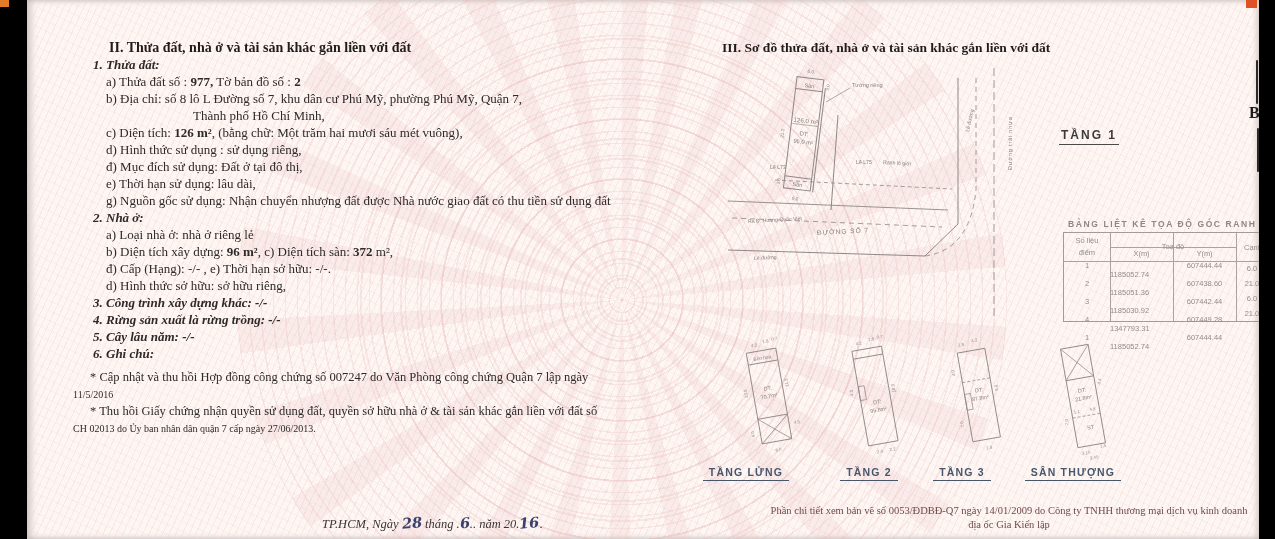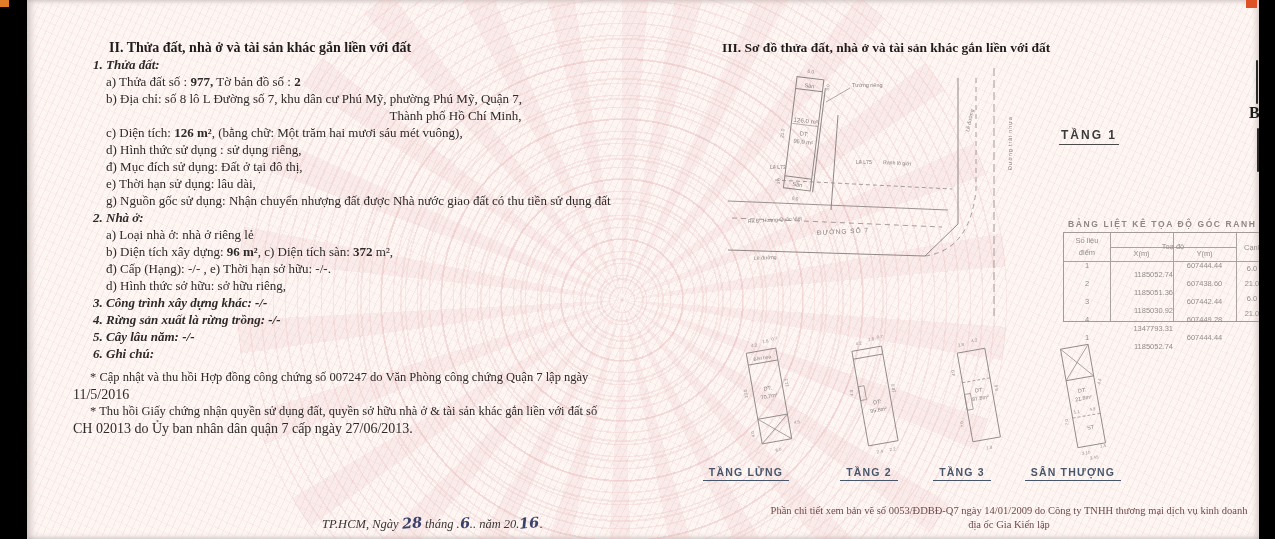"Thành phố Hồ Chí Minh," .sec2 .it2 { text-align: center -> none }
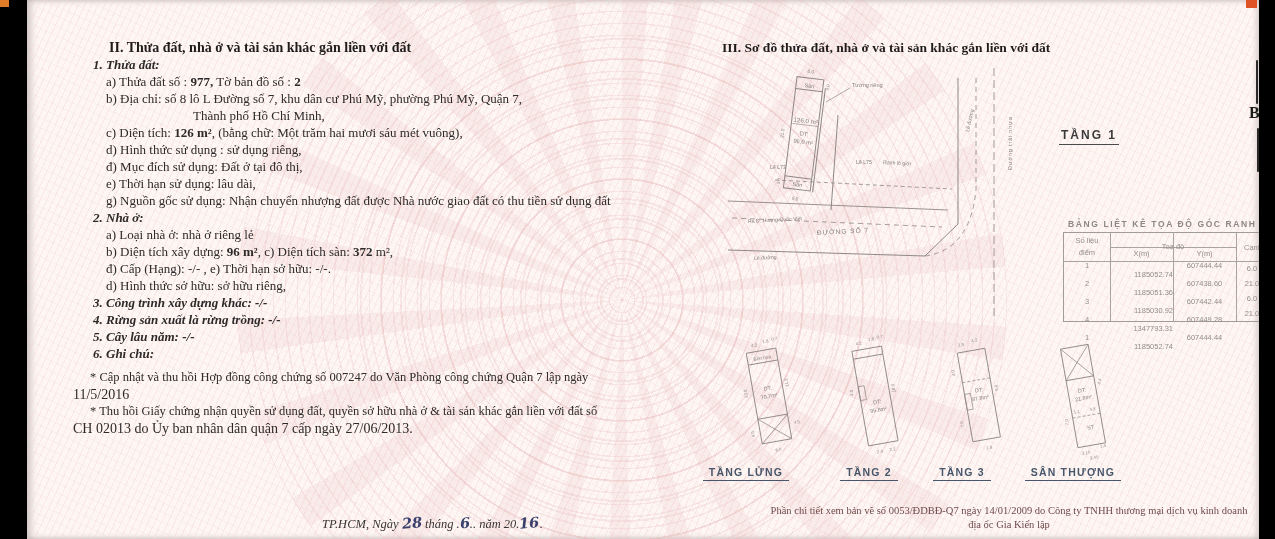"1185052.74" .ct-row .c2 { text-align: right -> left }
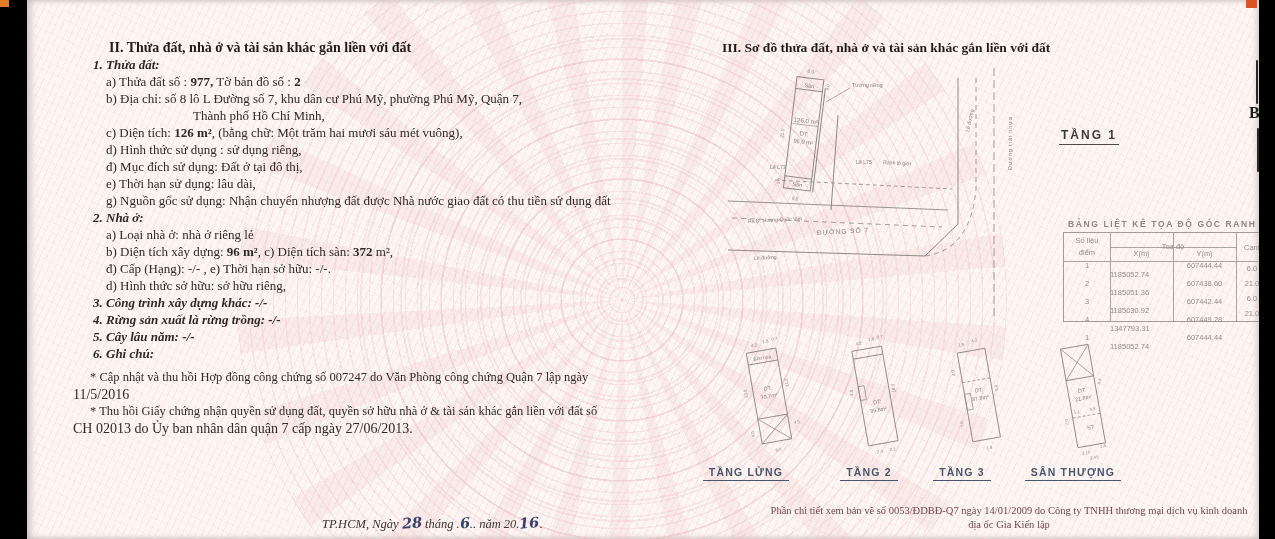"11/5/2016" .sec2 .note-cont { font-size: 14px -> 10px }
